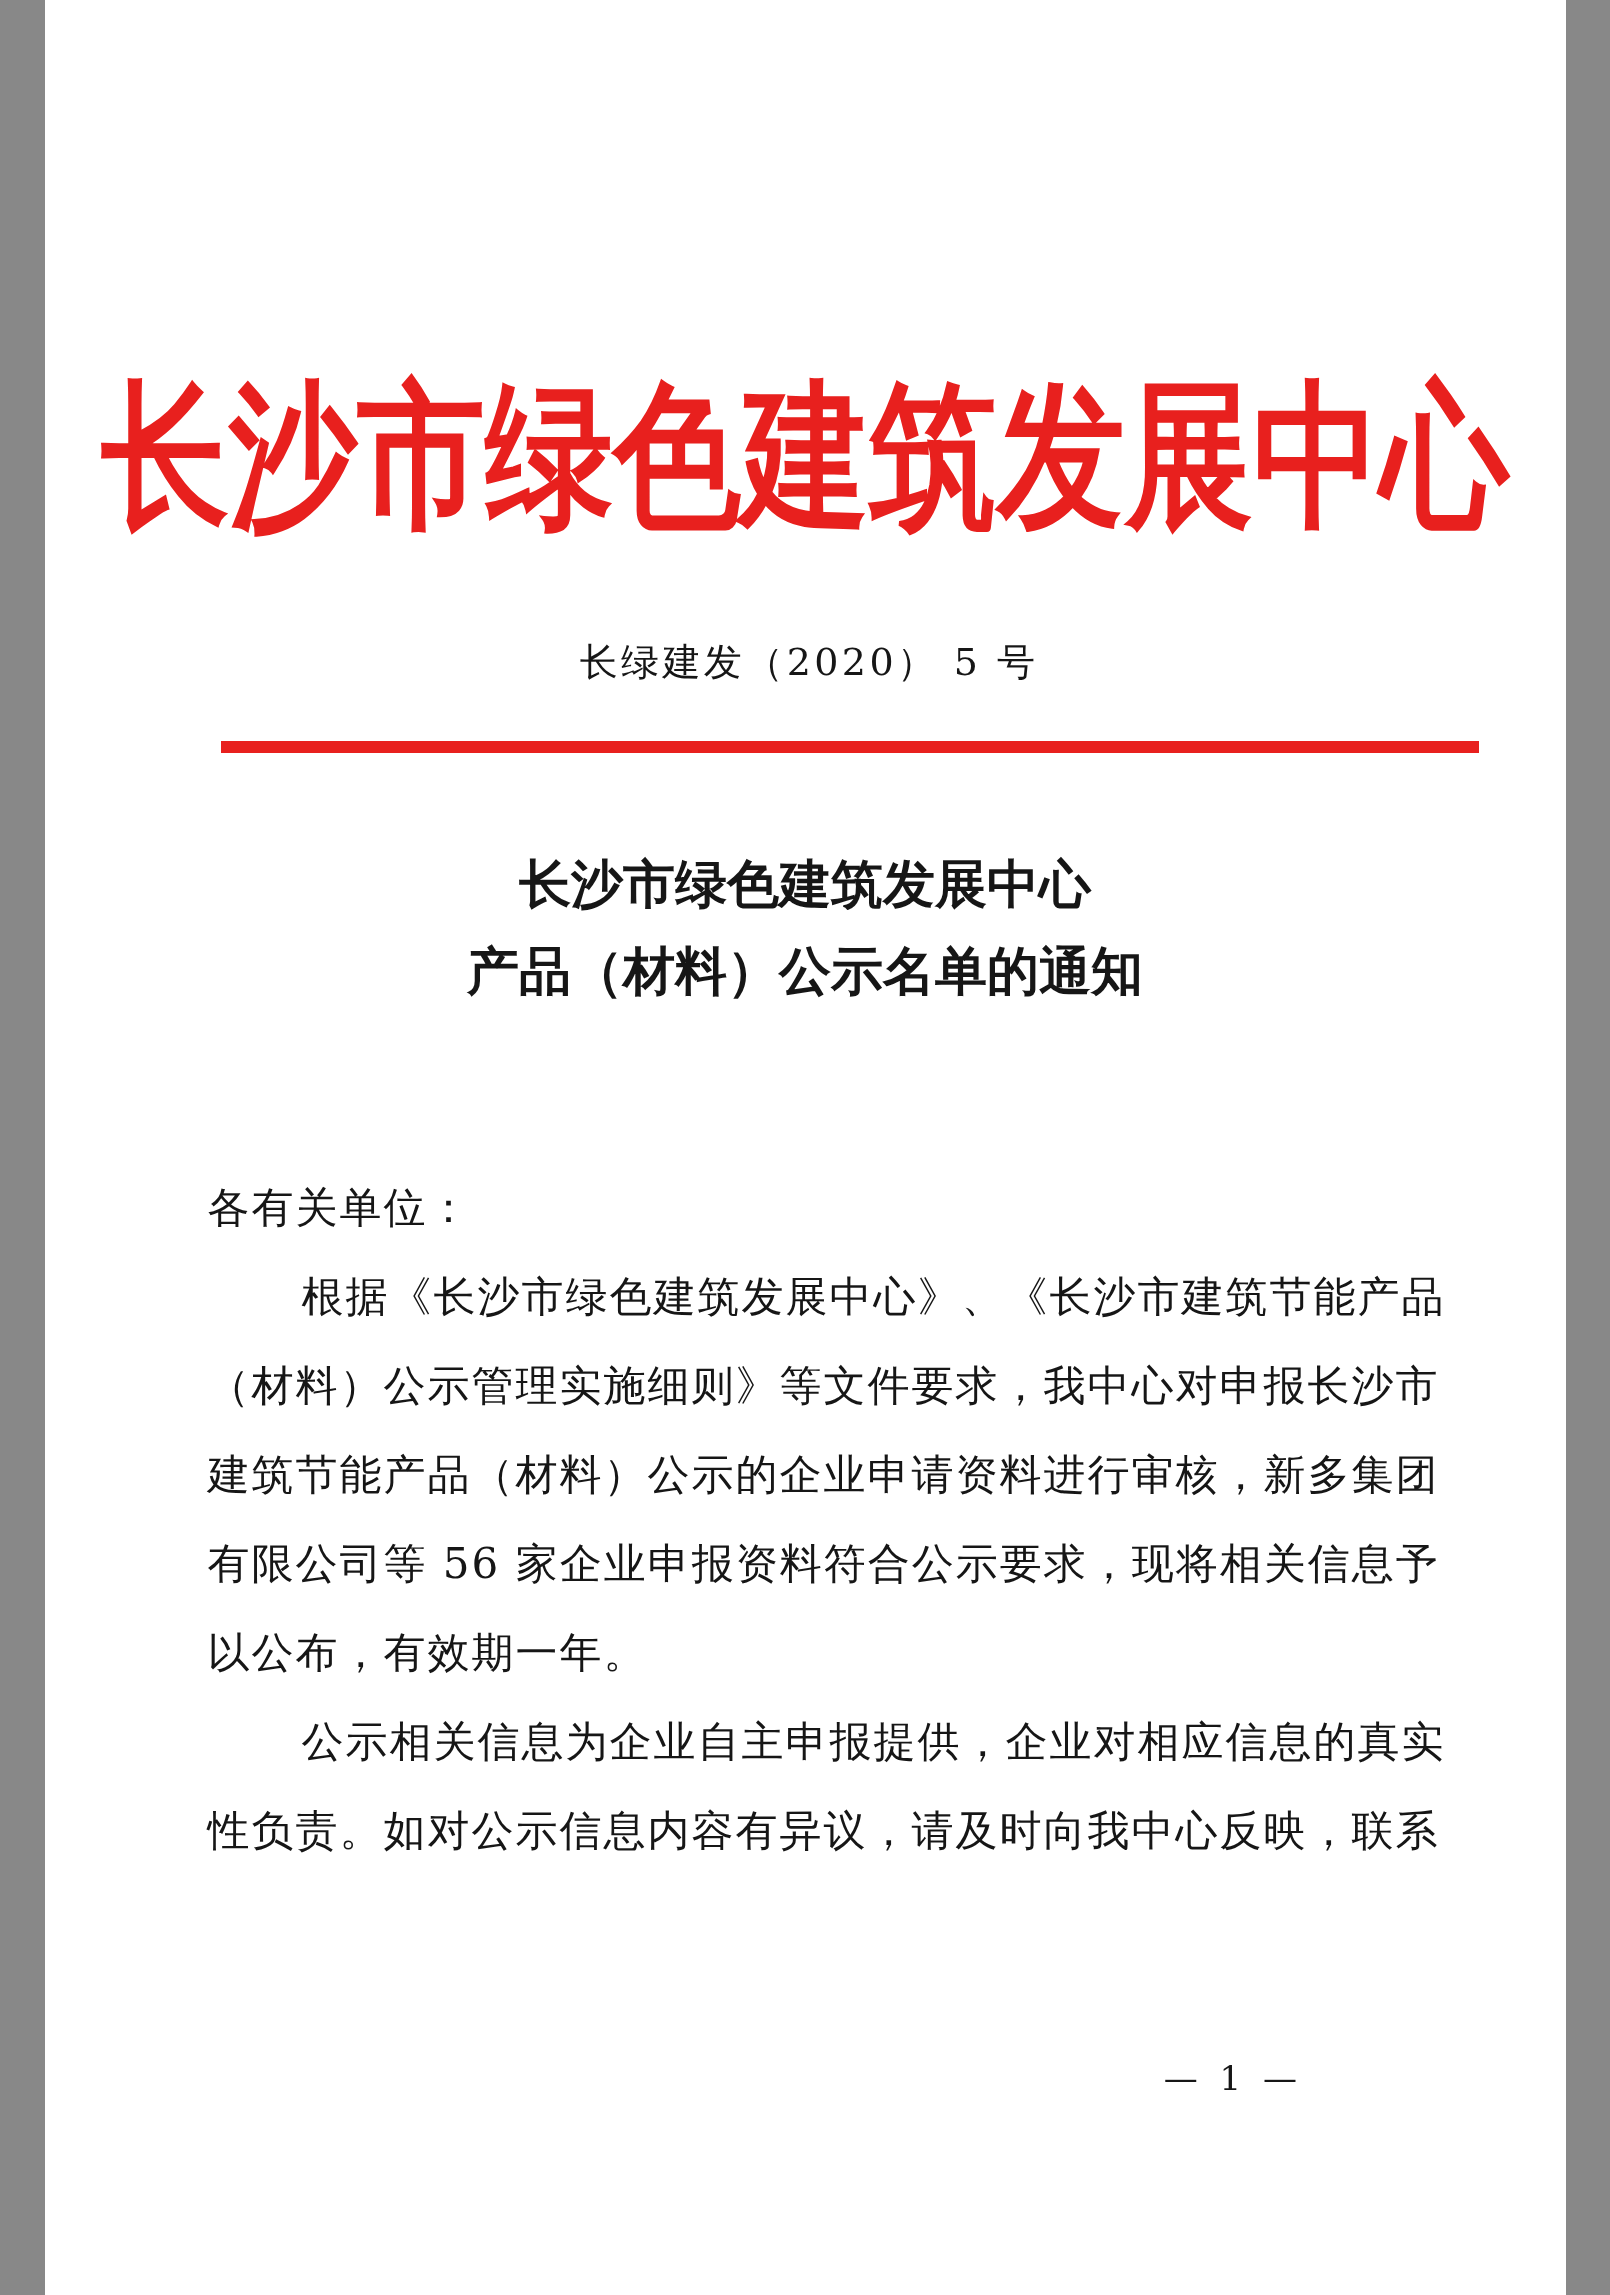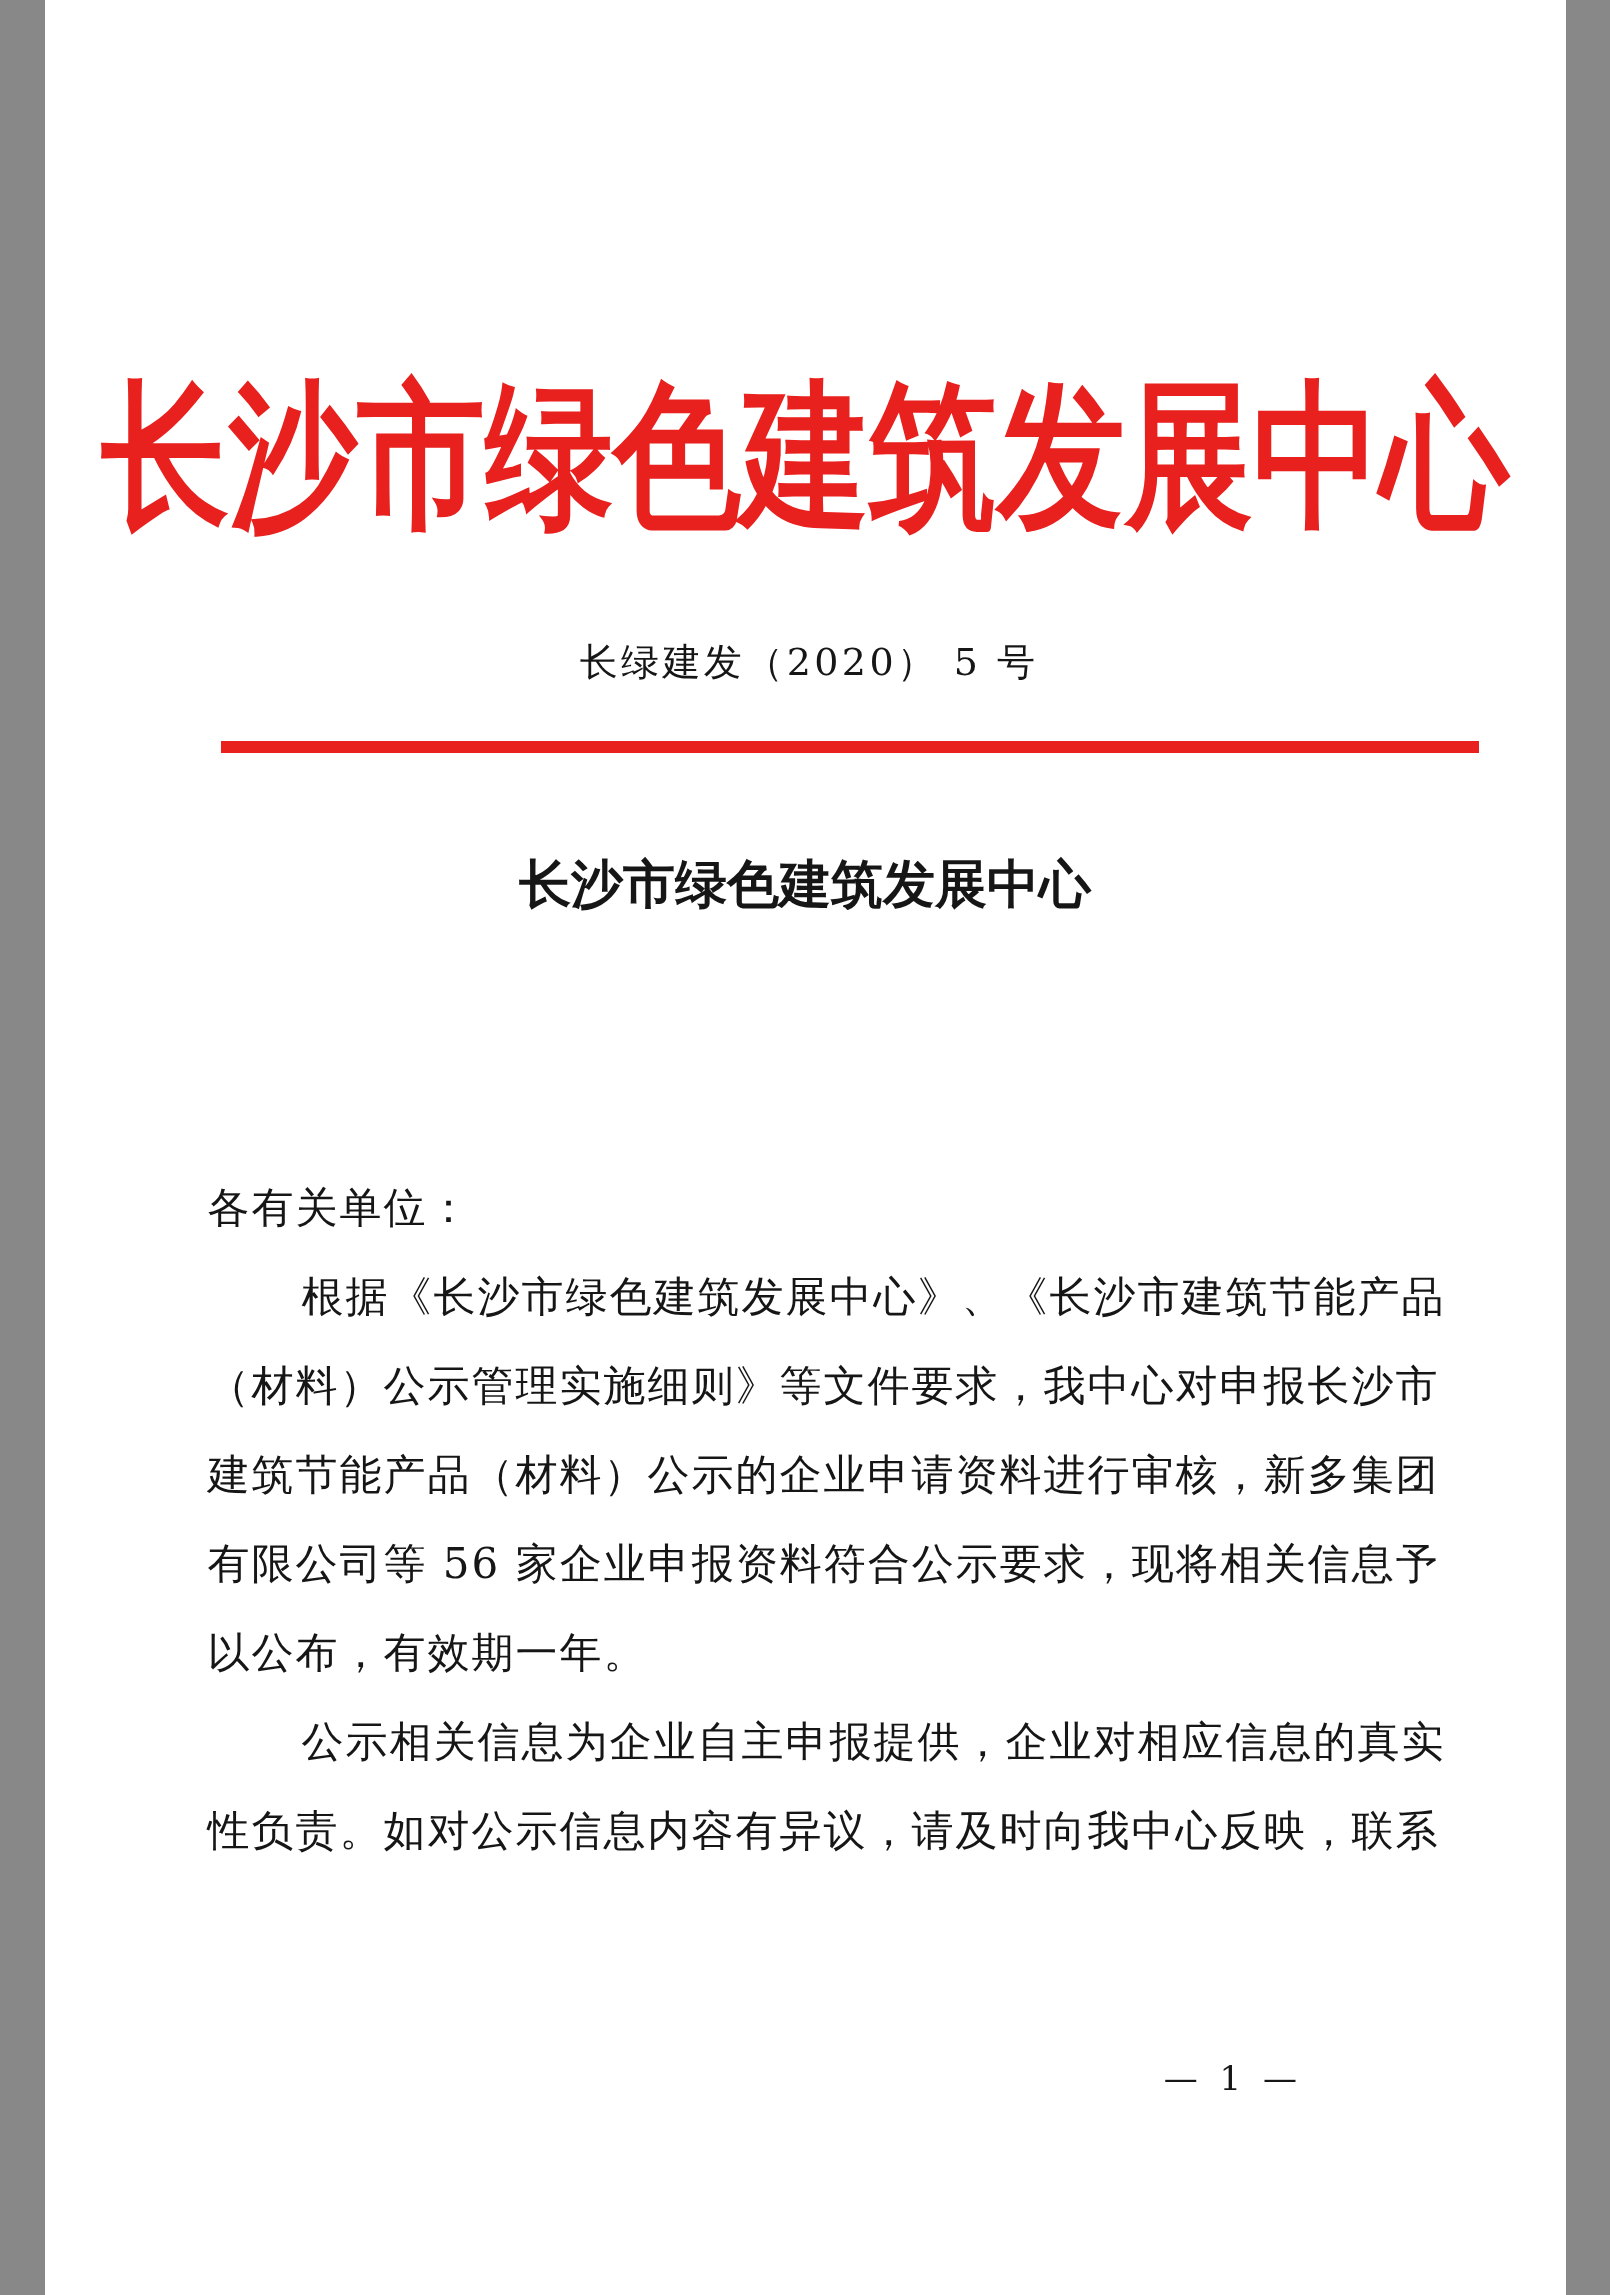"产品（材料）公示名单的通知" div.doc-title-line { html: none -> <div>产品（材料）公示名单的通知</div> }
